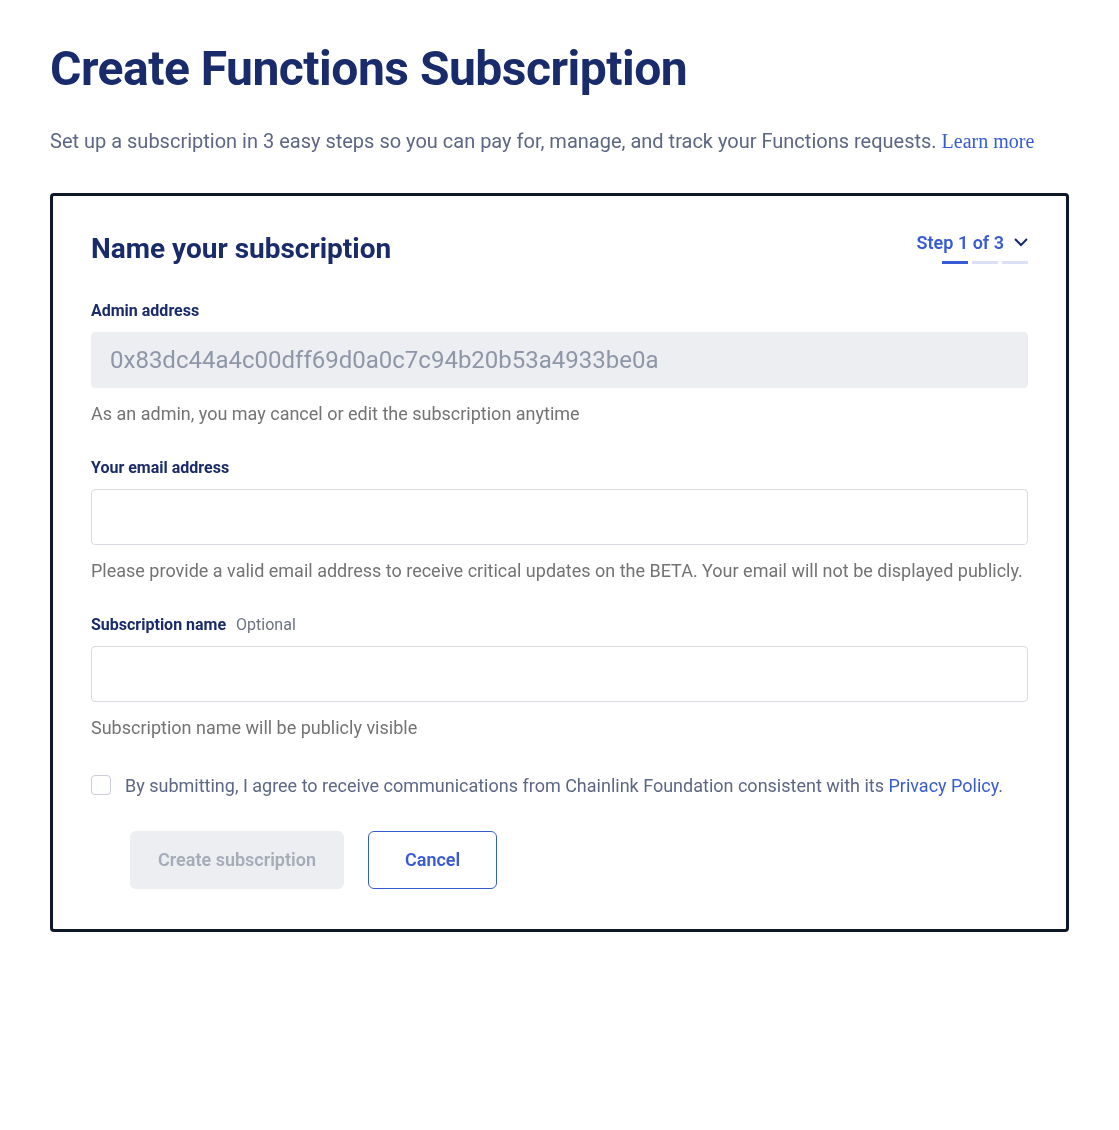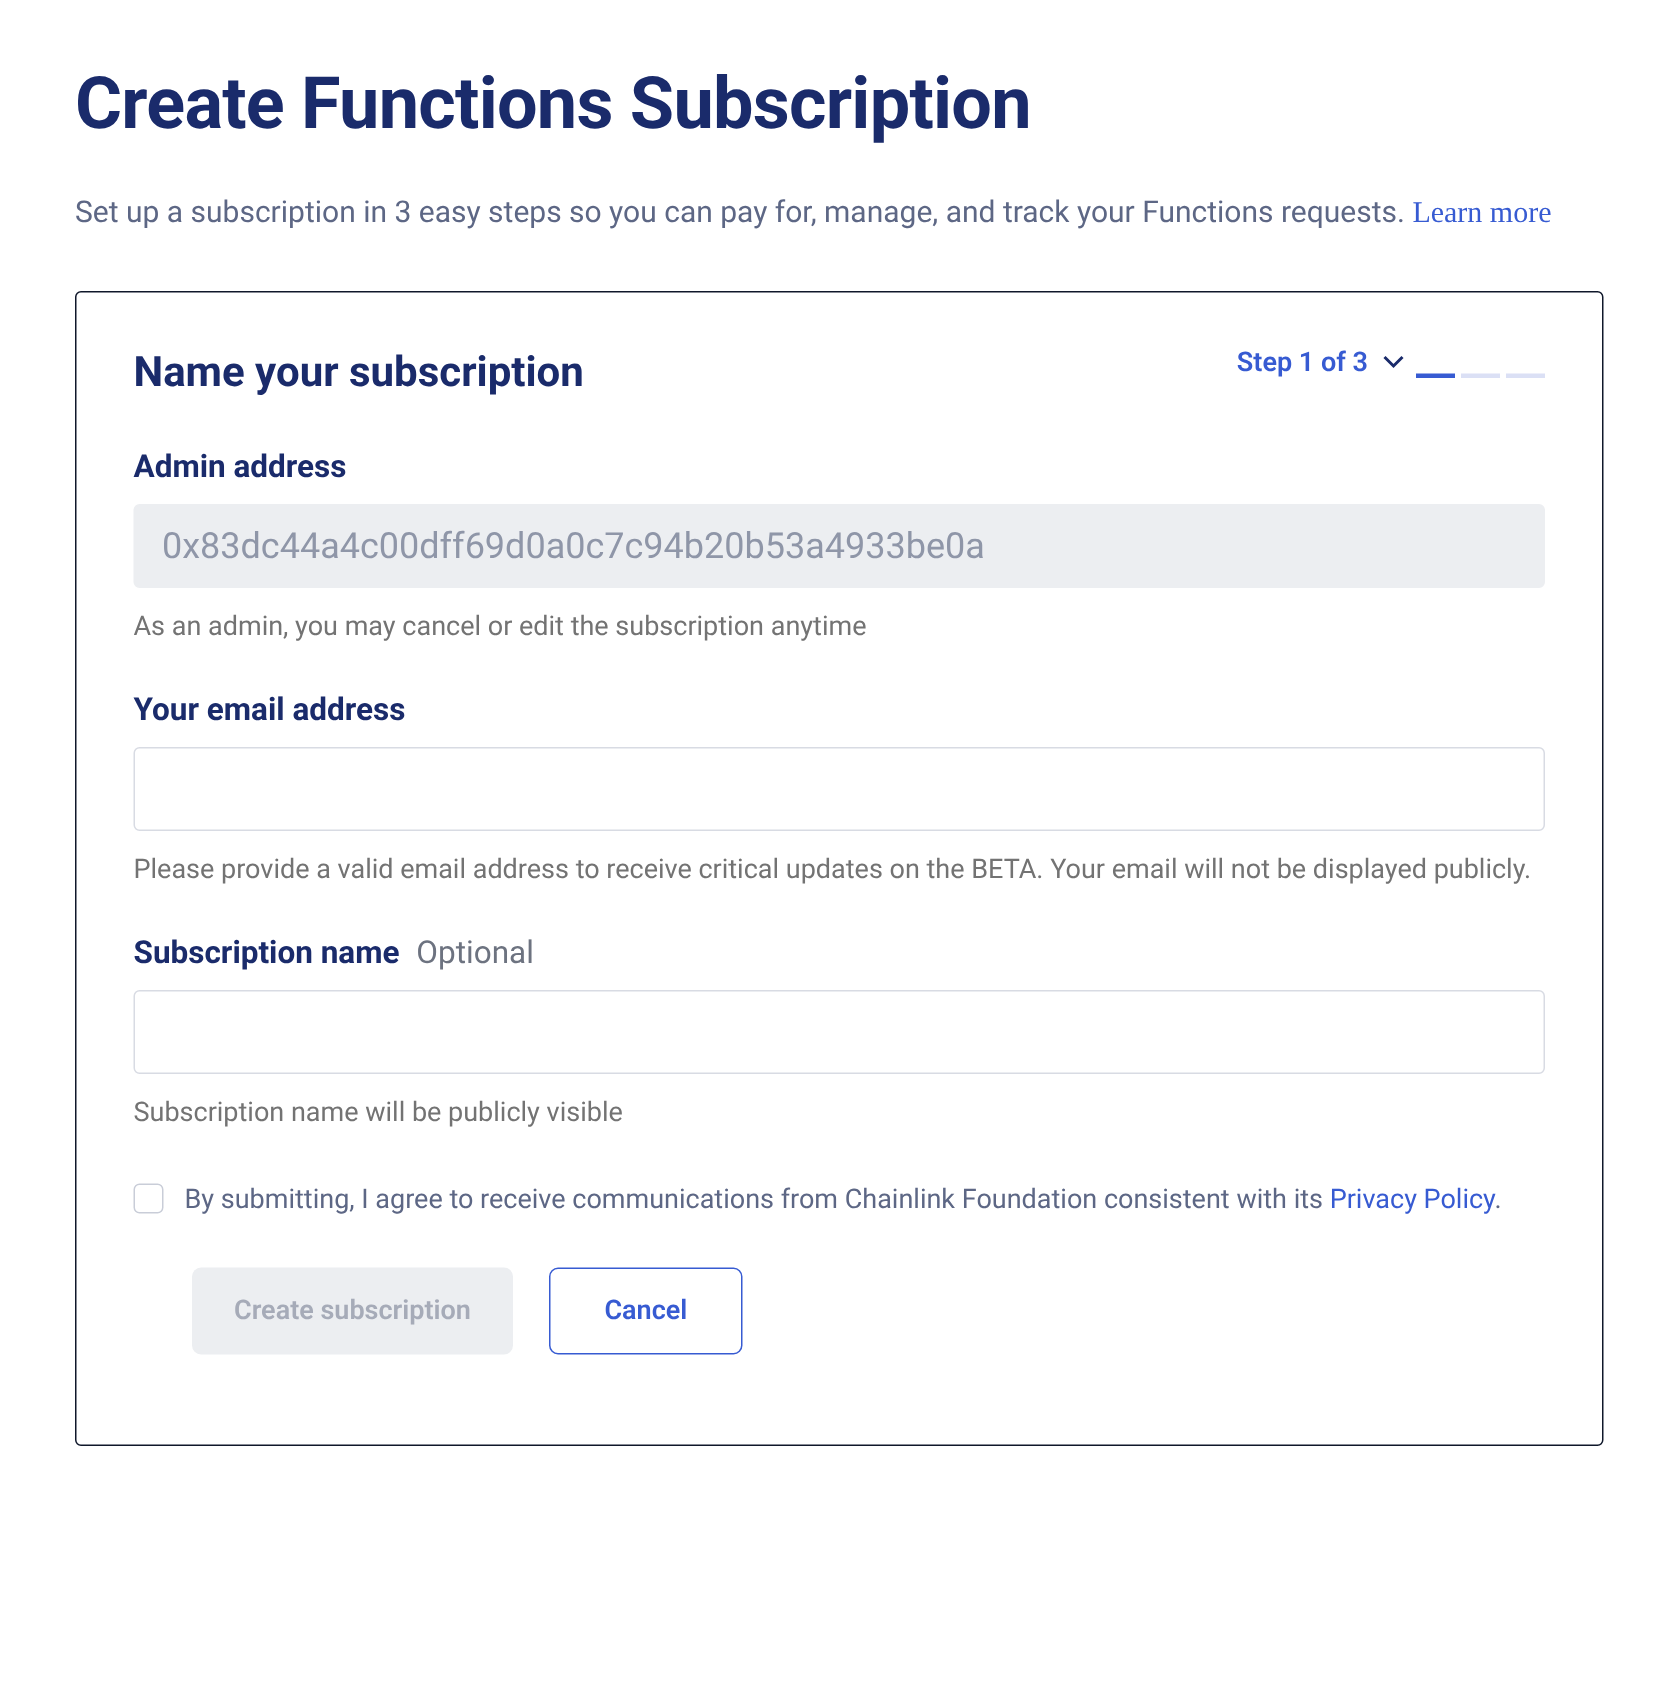"Name your subscription" .card { border: 1px solid #0f172a -> 3px solid #0f172a; padding: 36px 38px 60px 38px -> 36px 38px 40px 38px }
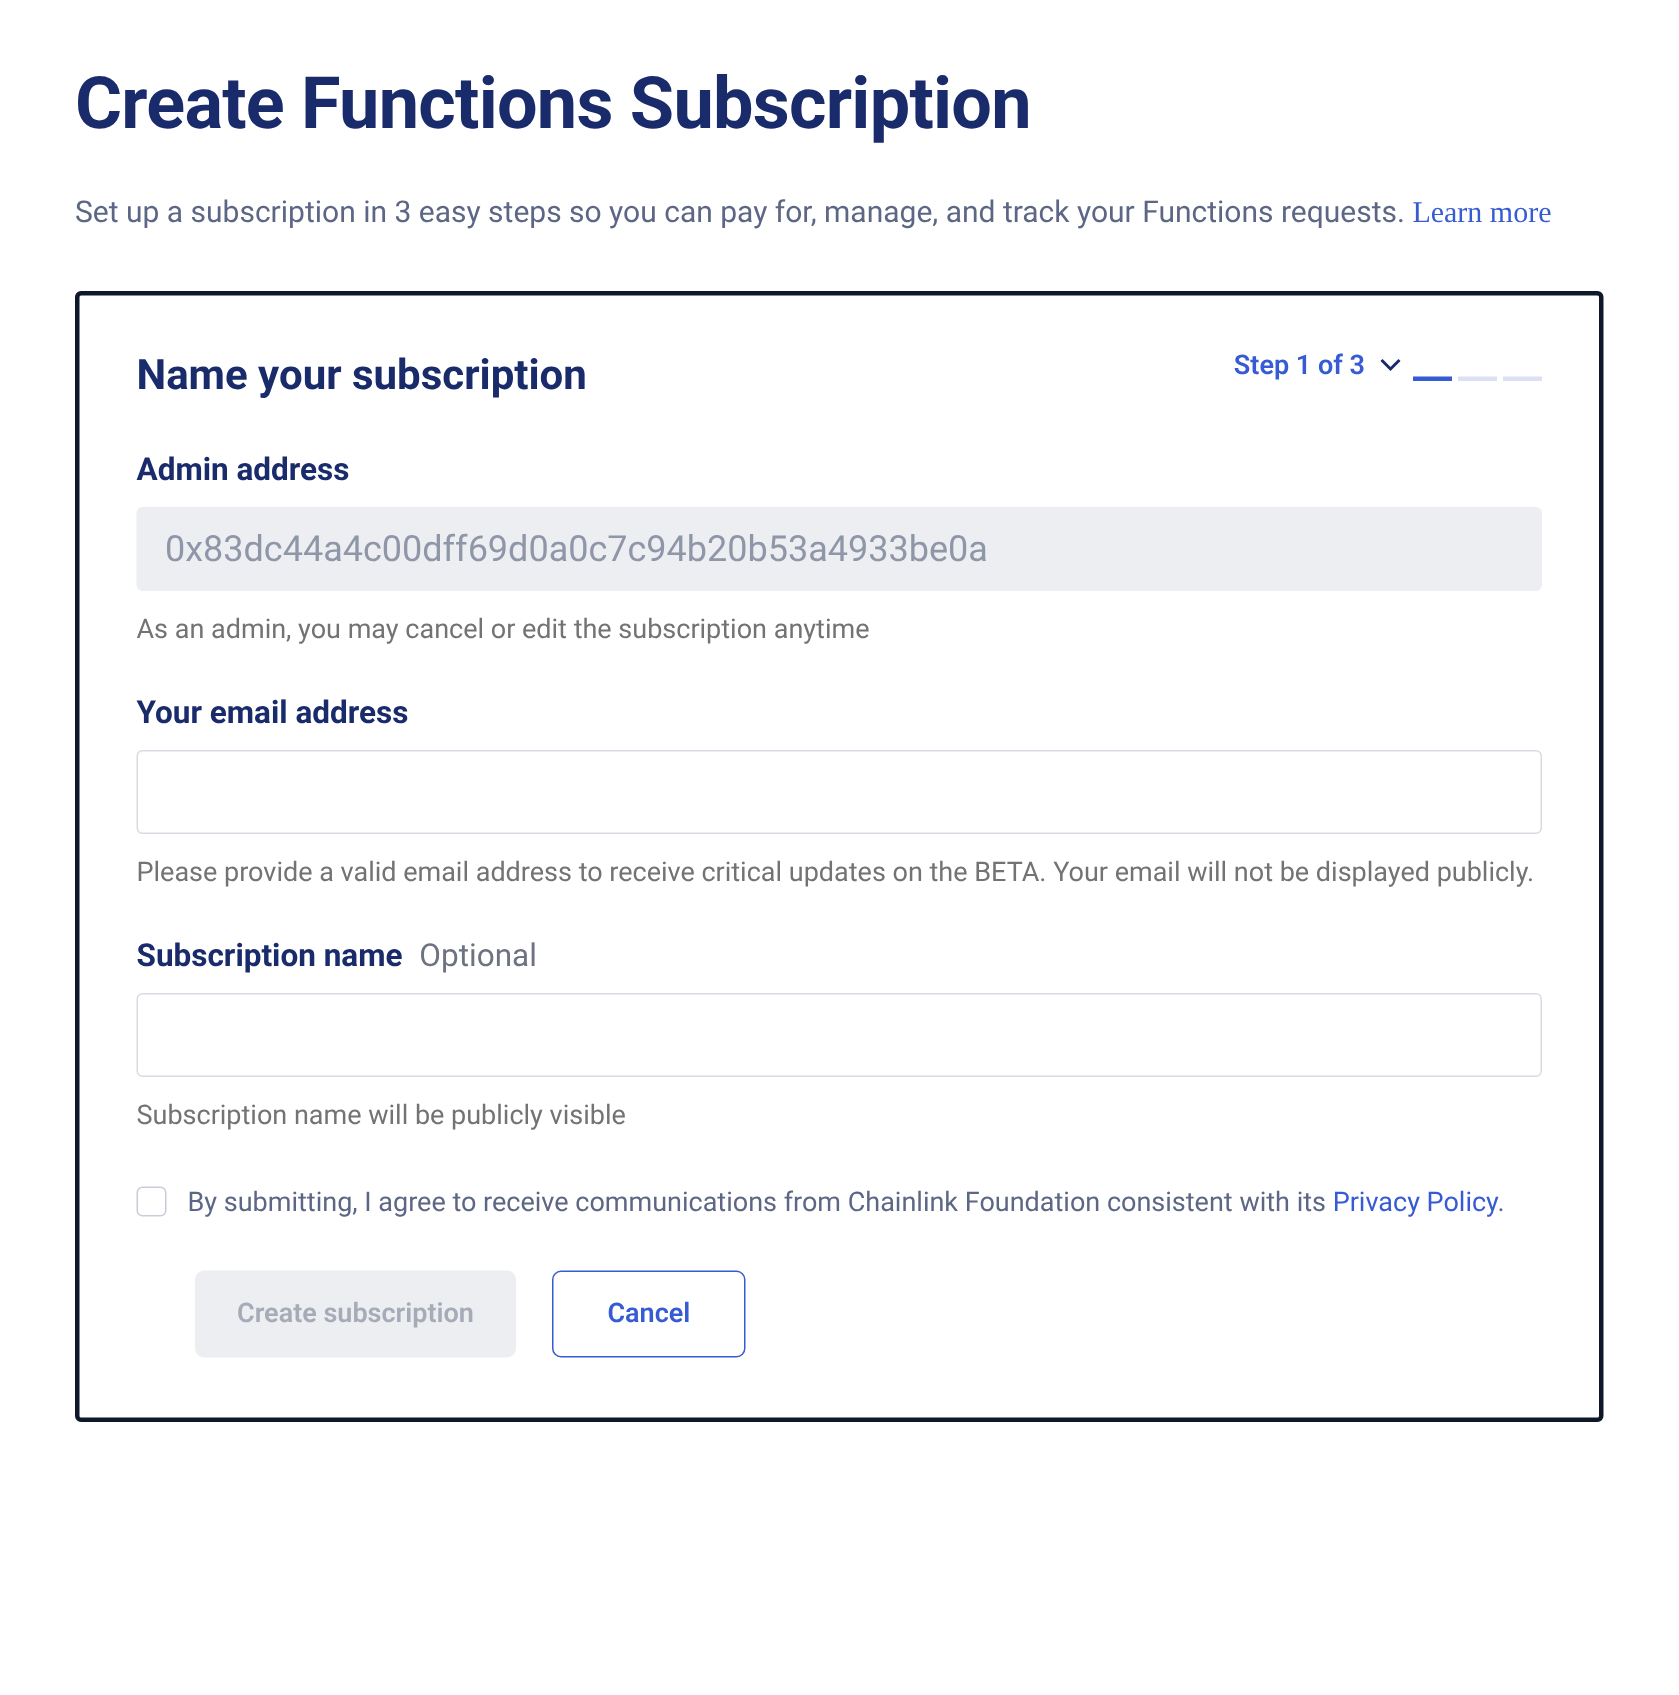"Step 1 of 3" .step-indicator { flex-direction: row -> column }
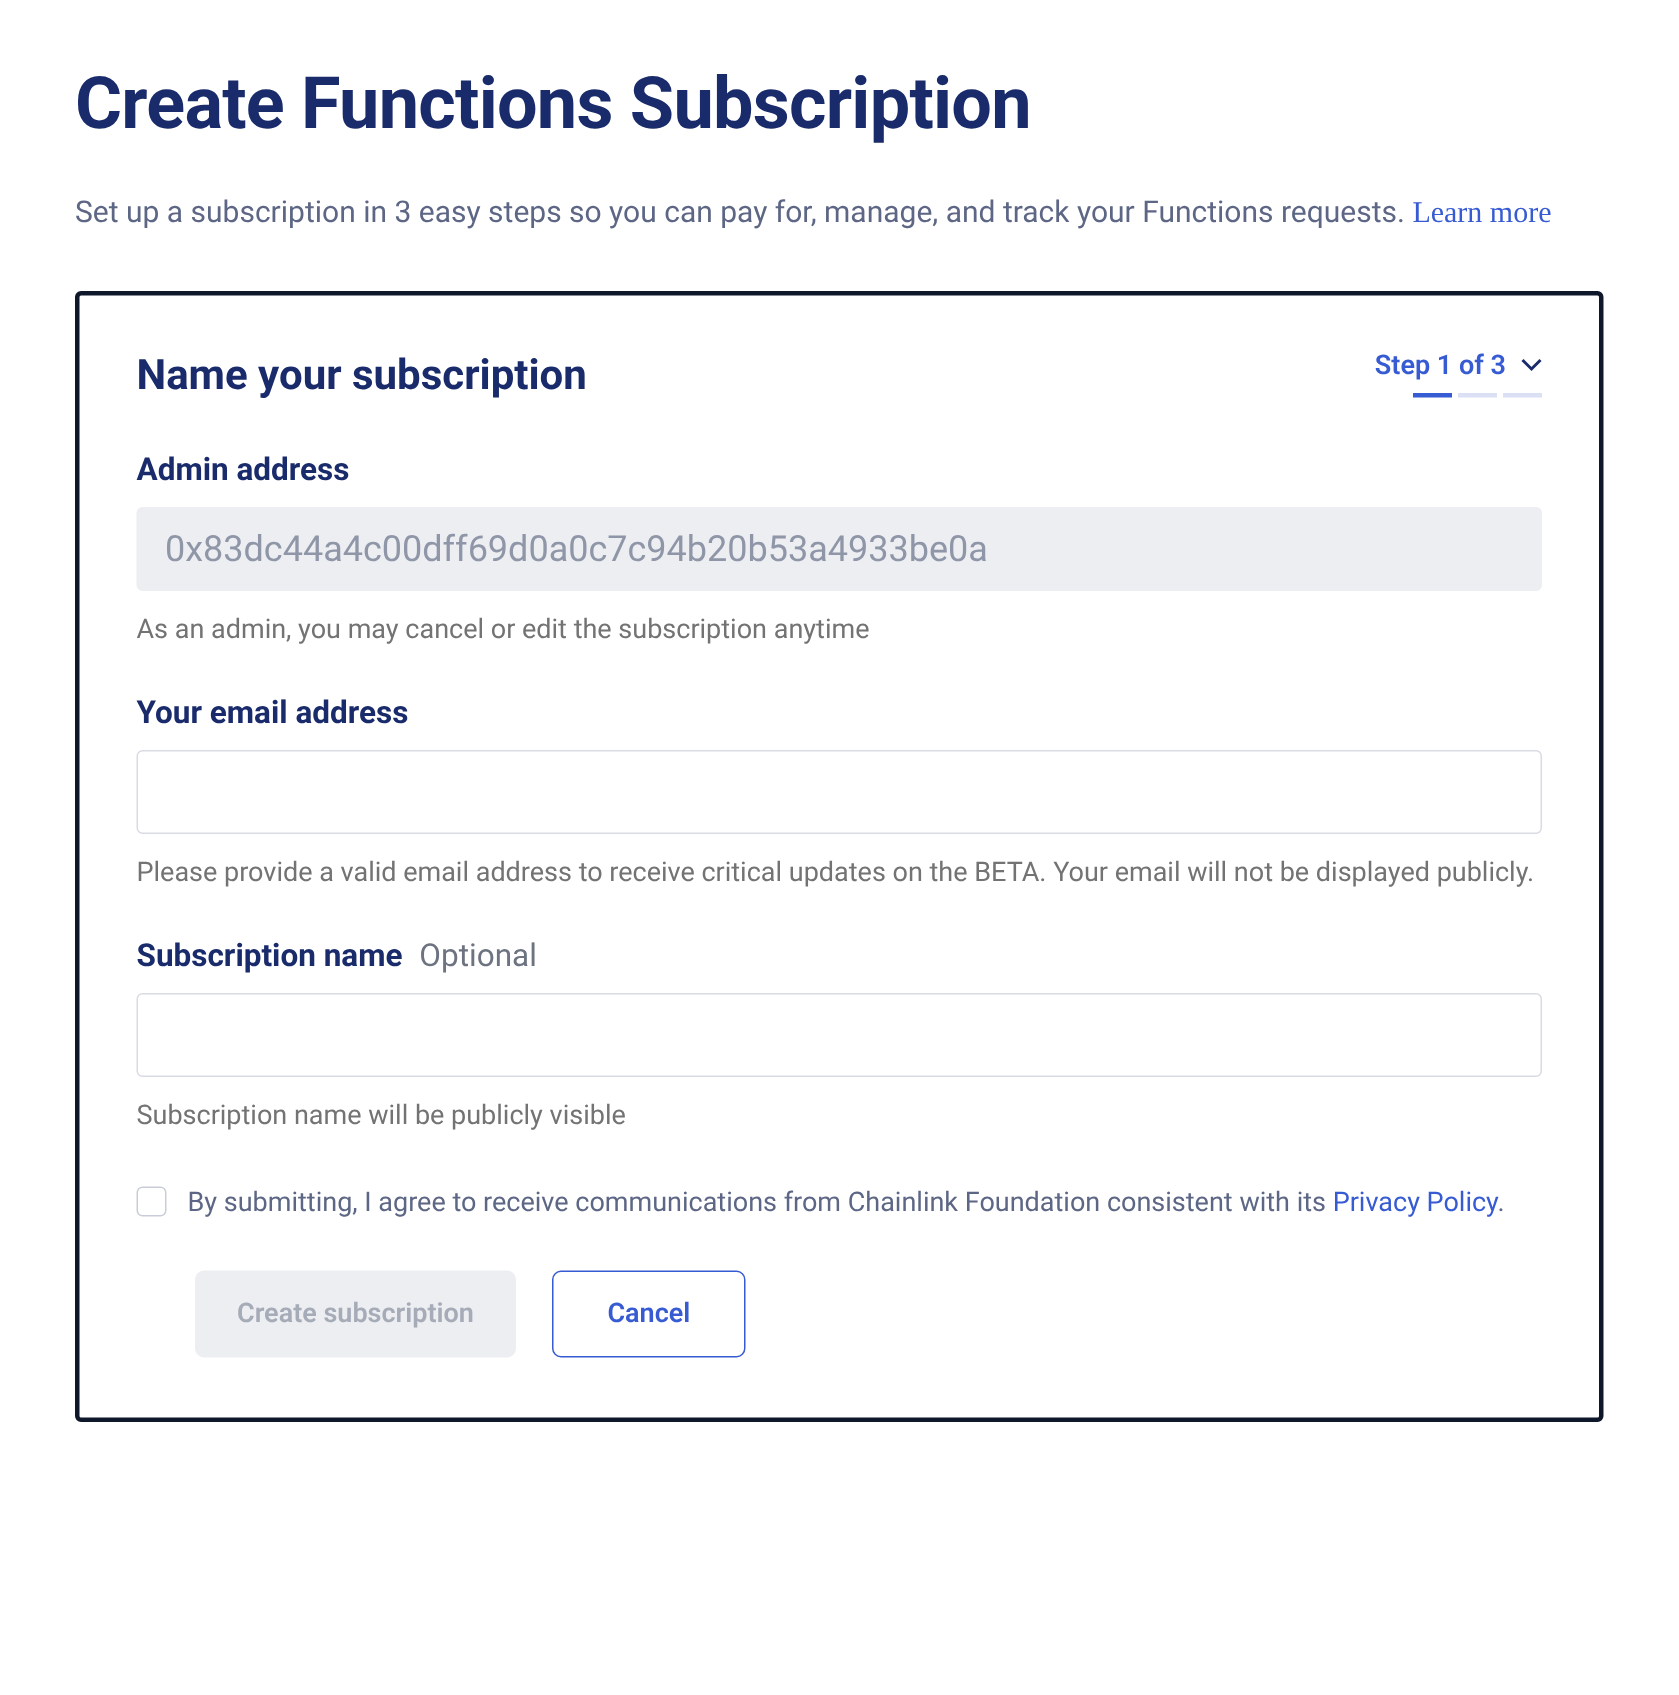"Admin address" .field-label { font-size: 21px -> 16px }
